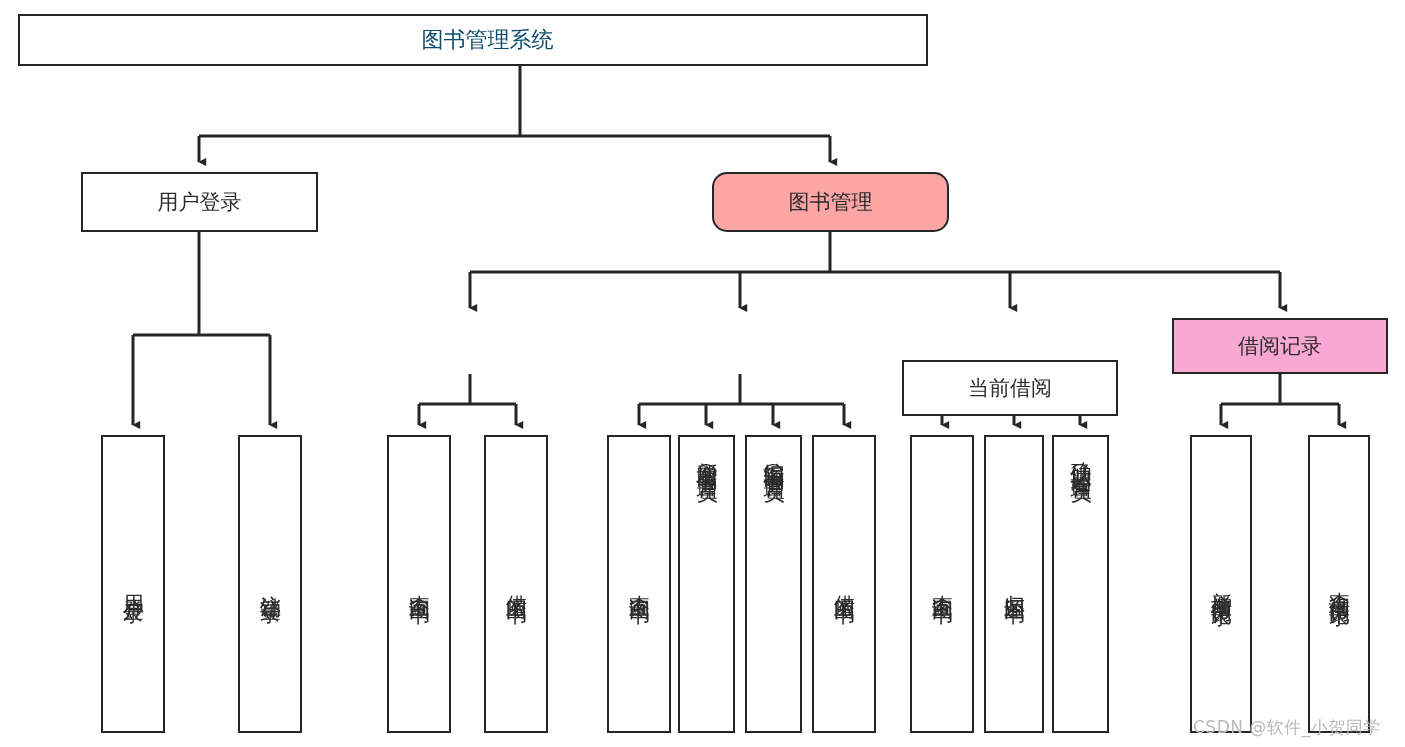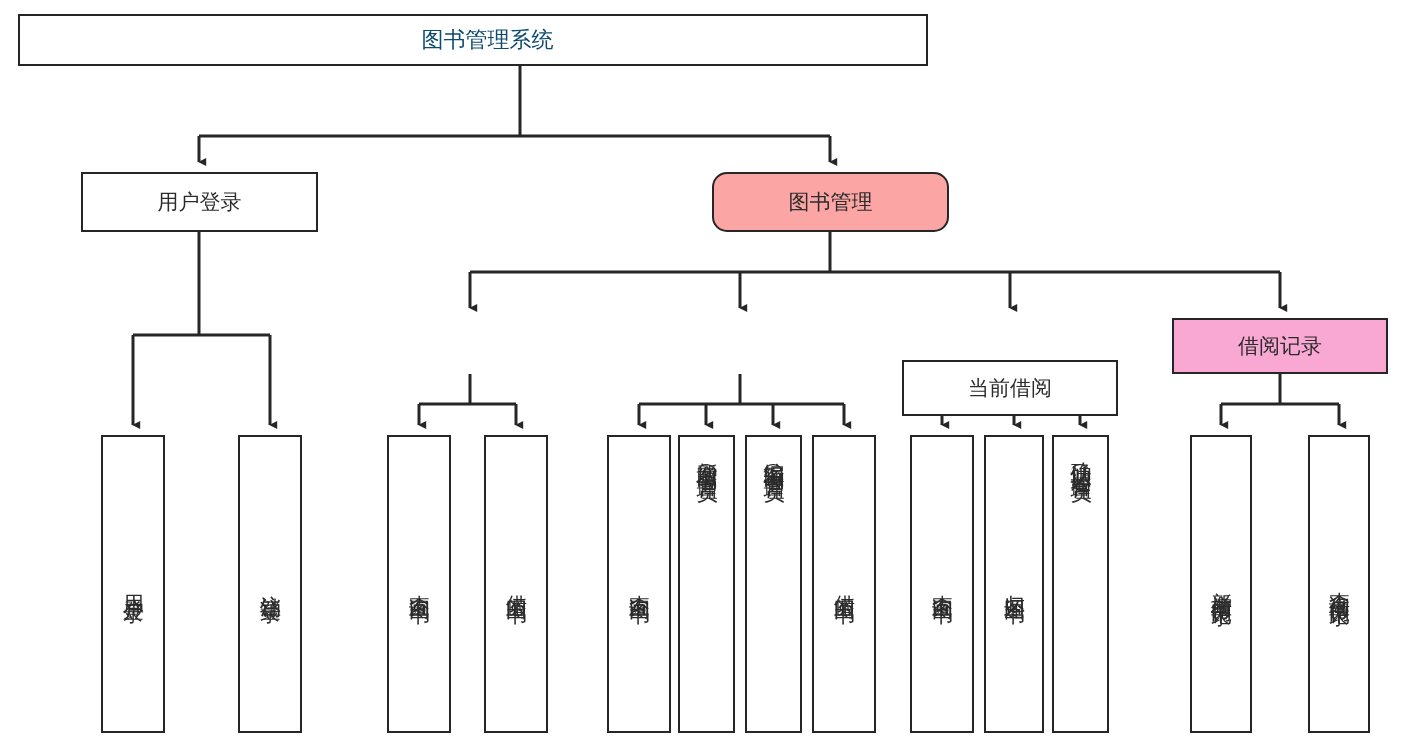"CSDN @软件_小贺同学" div.watermark { html: none -> <div>CSDN @软件_小贺同学</div> }
